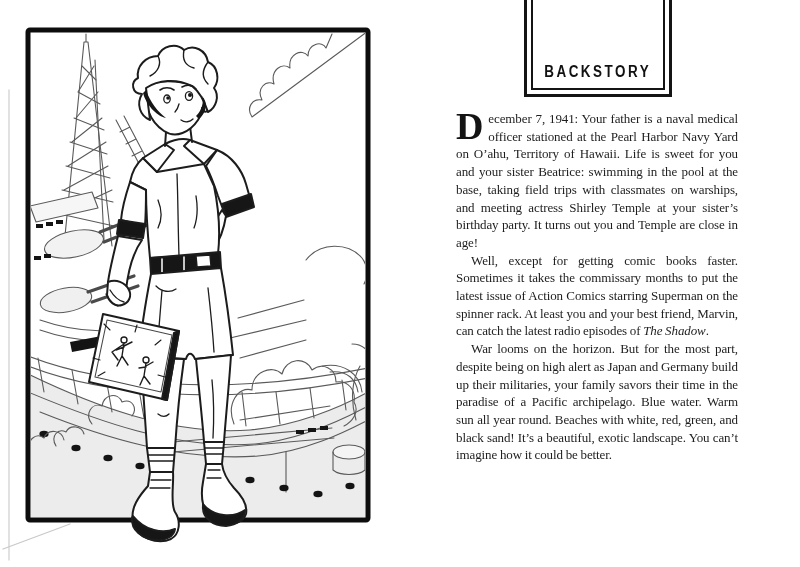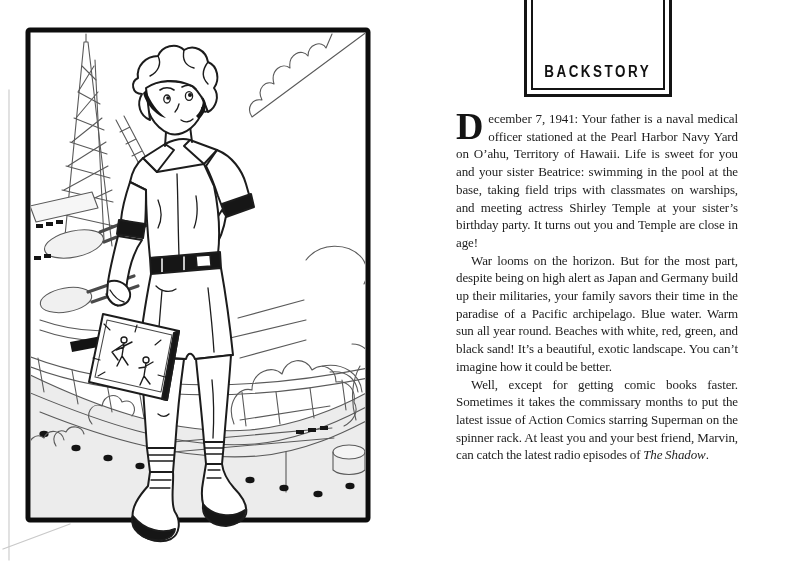"War looms on the horizon." p.indent { order: before "Well, except for getting comic" -> after "Well, except for getting comic" }
